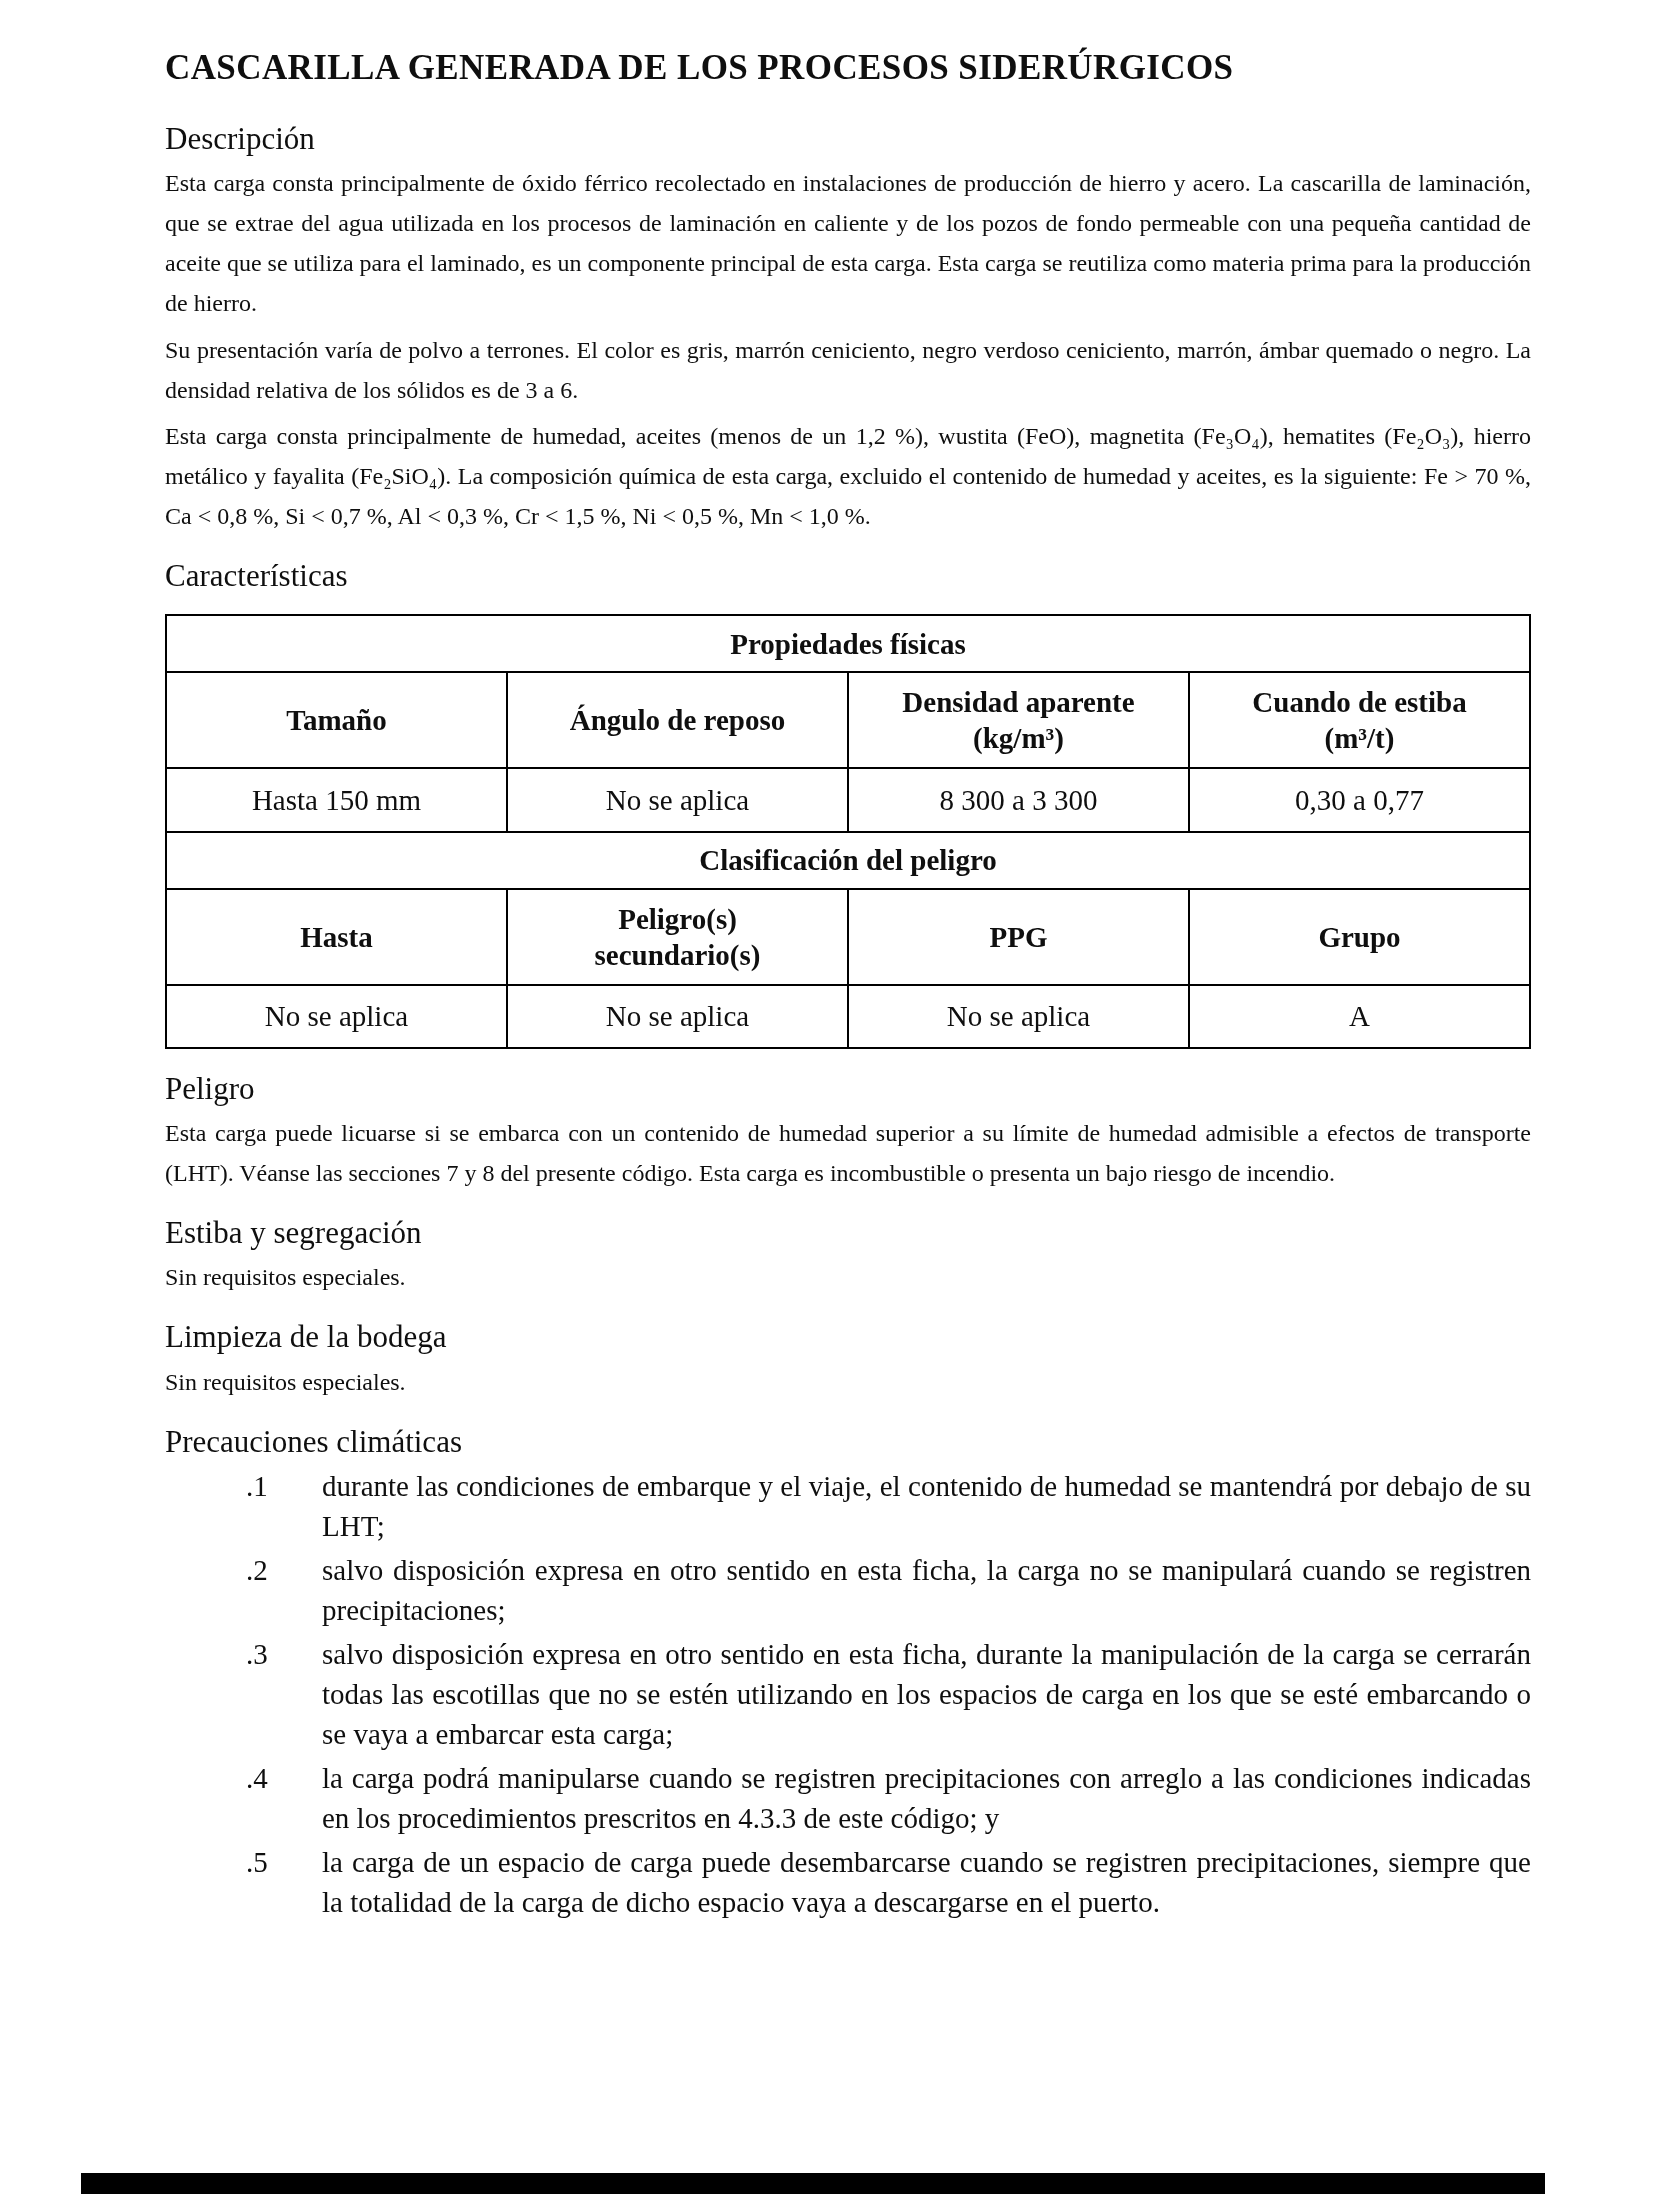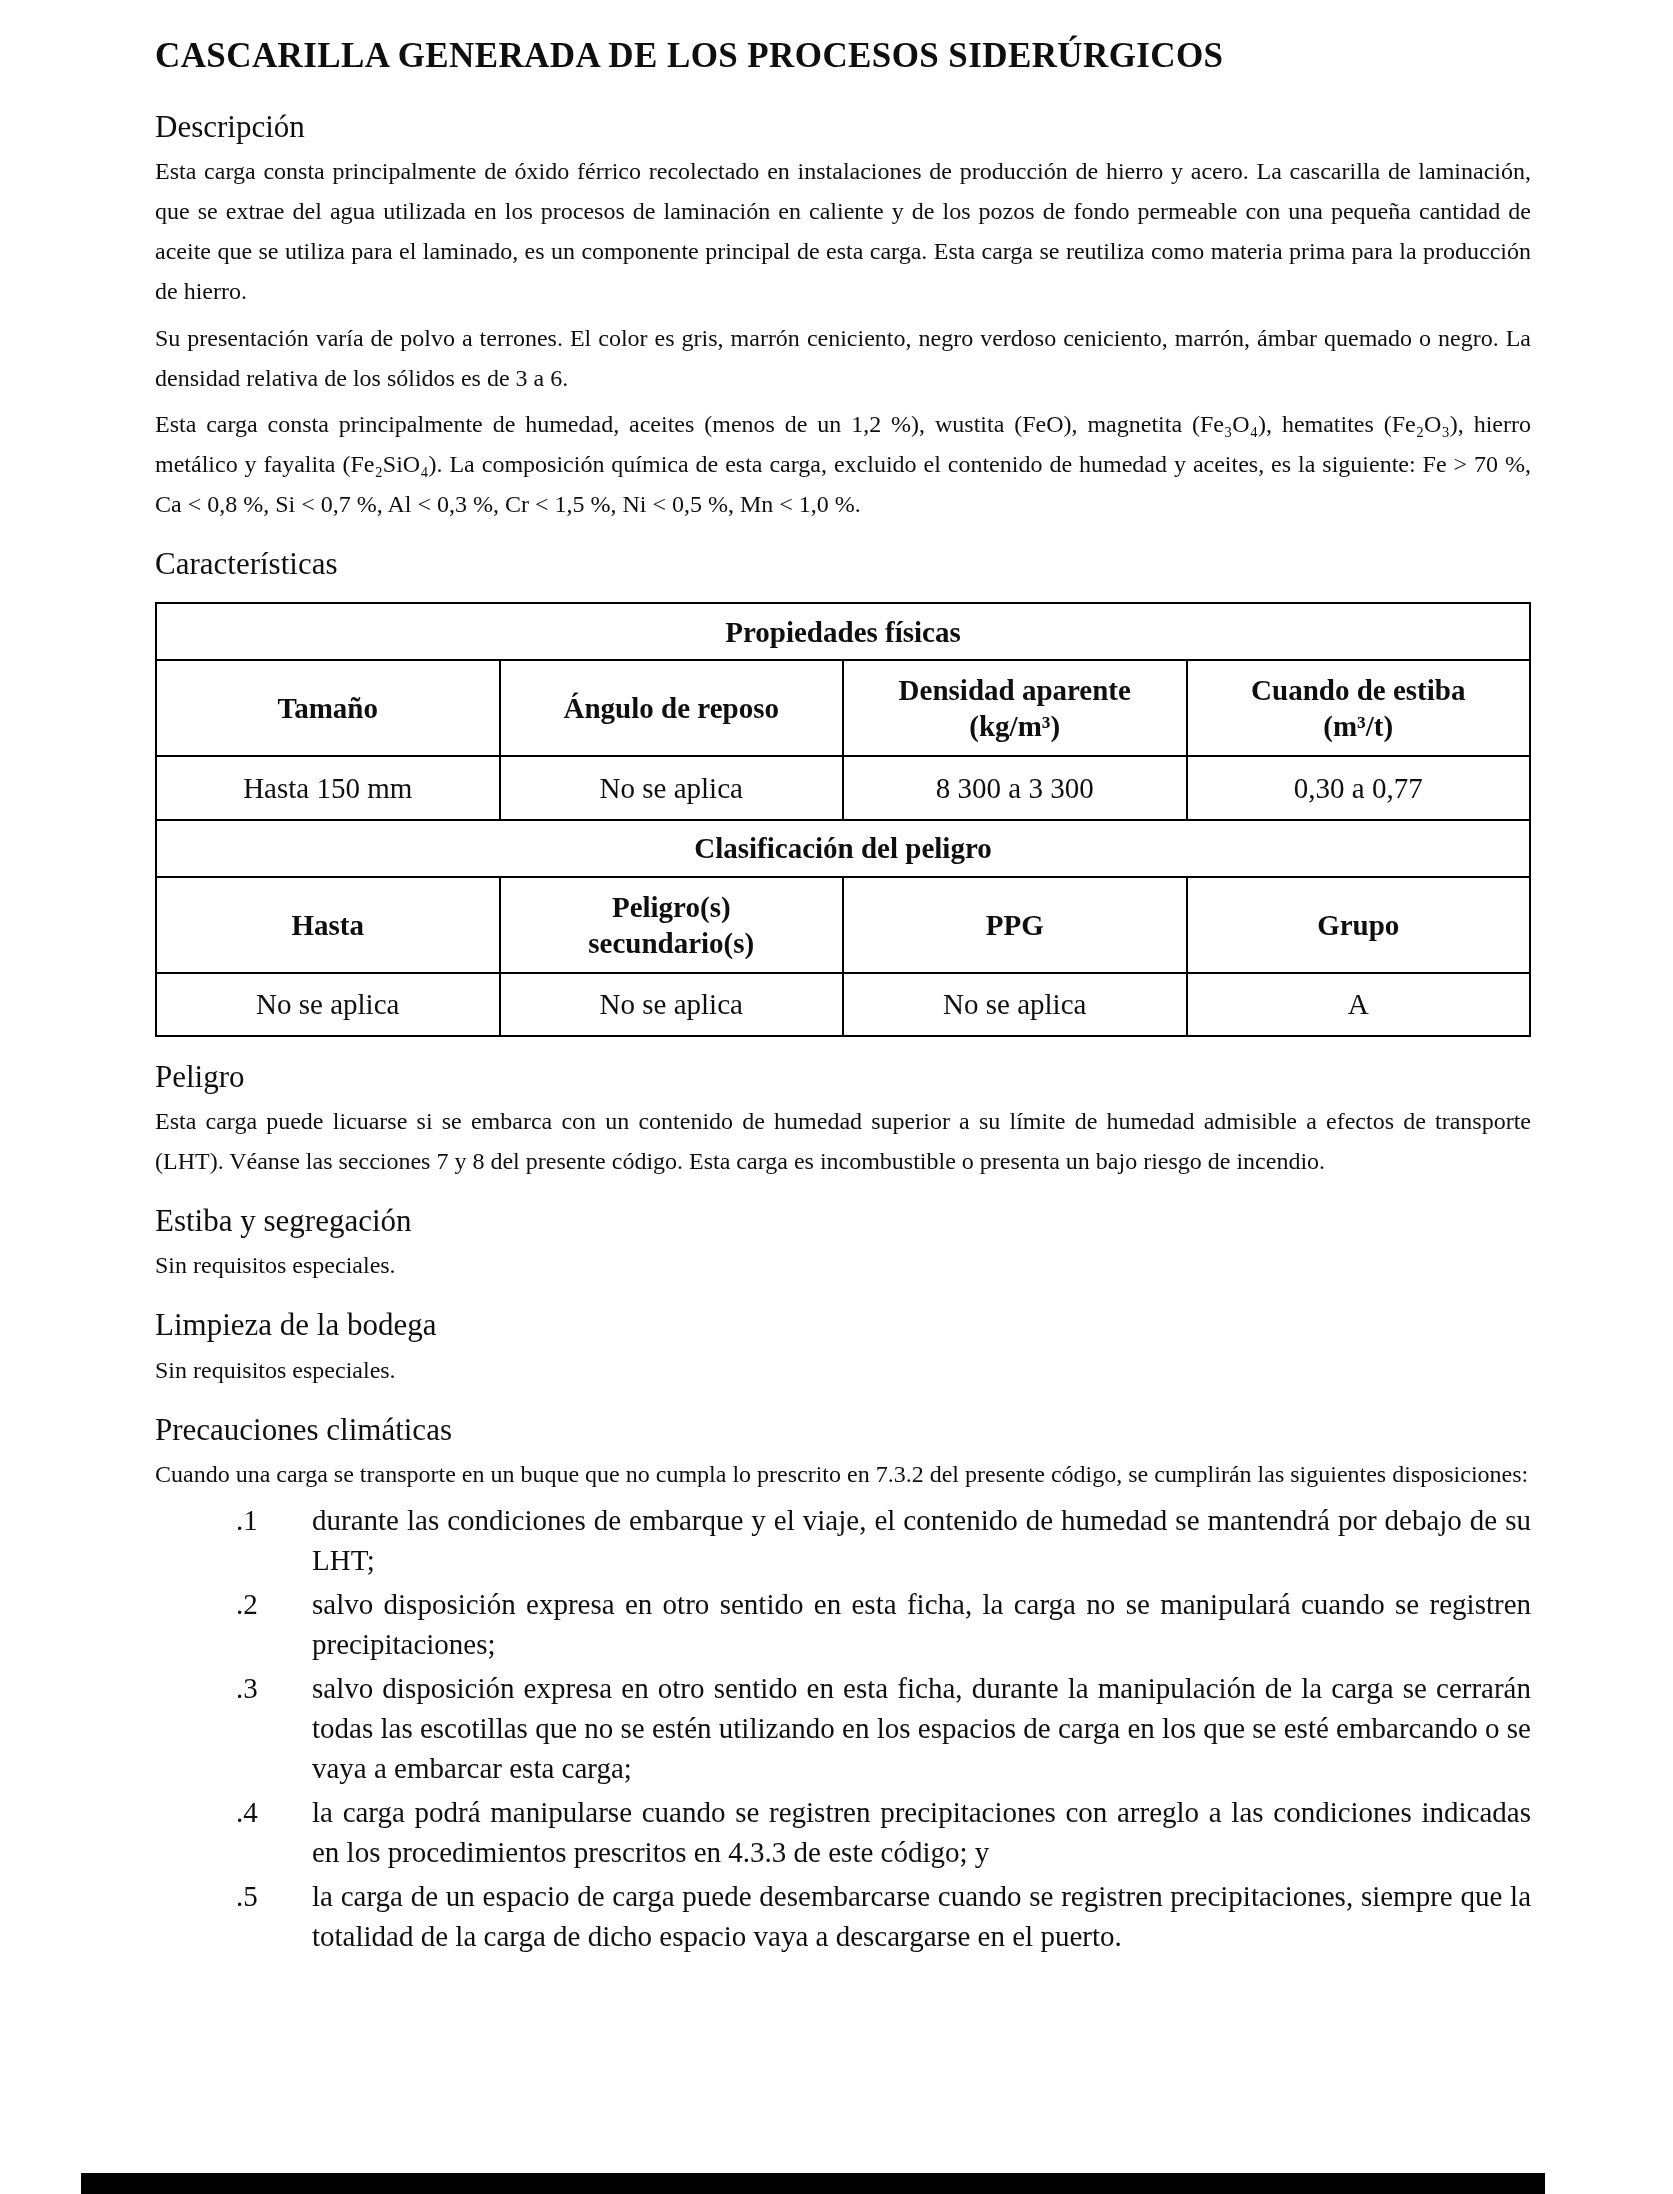"CASCARILLA GENERADA DE LOS PROCESOS" .content { margin-left: none -> 10px; padding: 36px 142px 0 155px -> 48px 142px 0 155px }
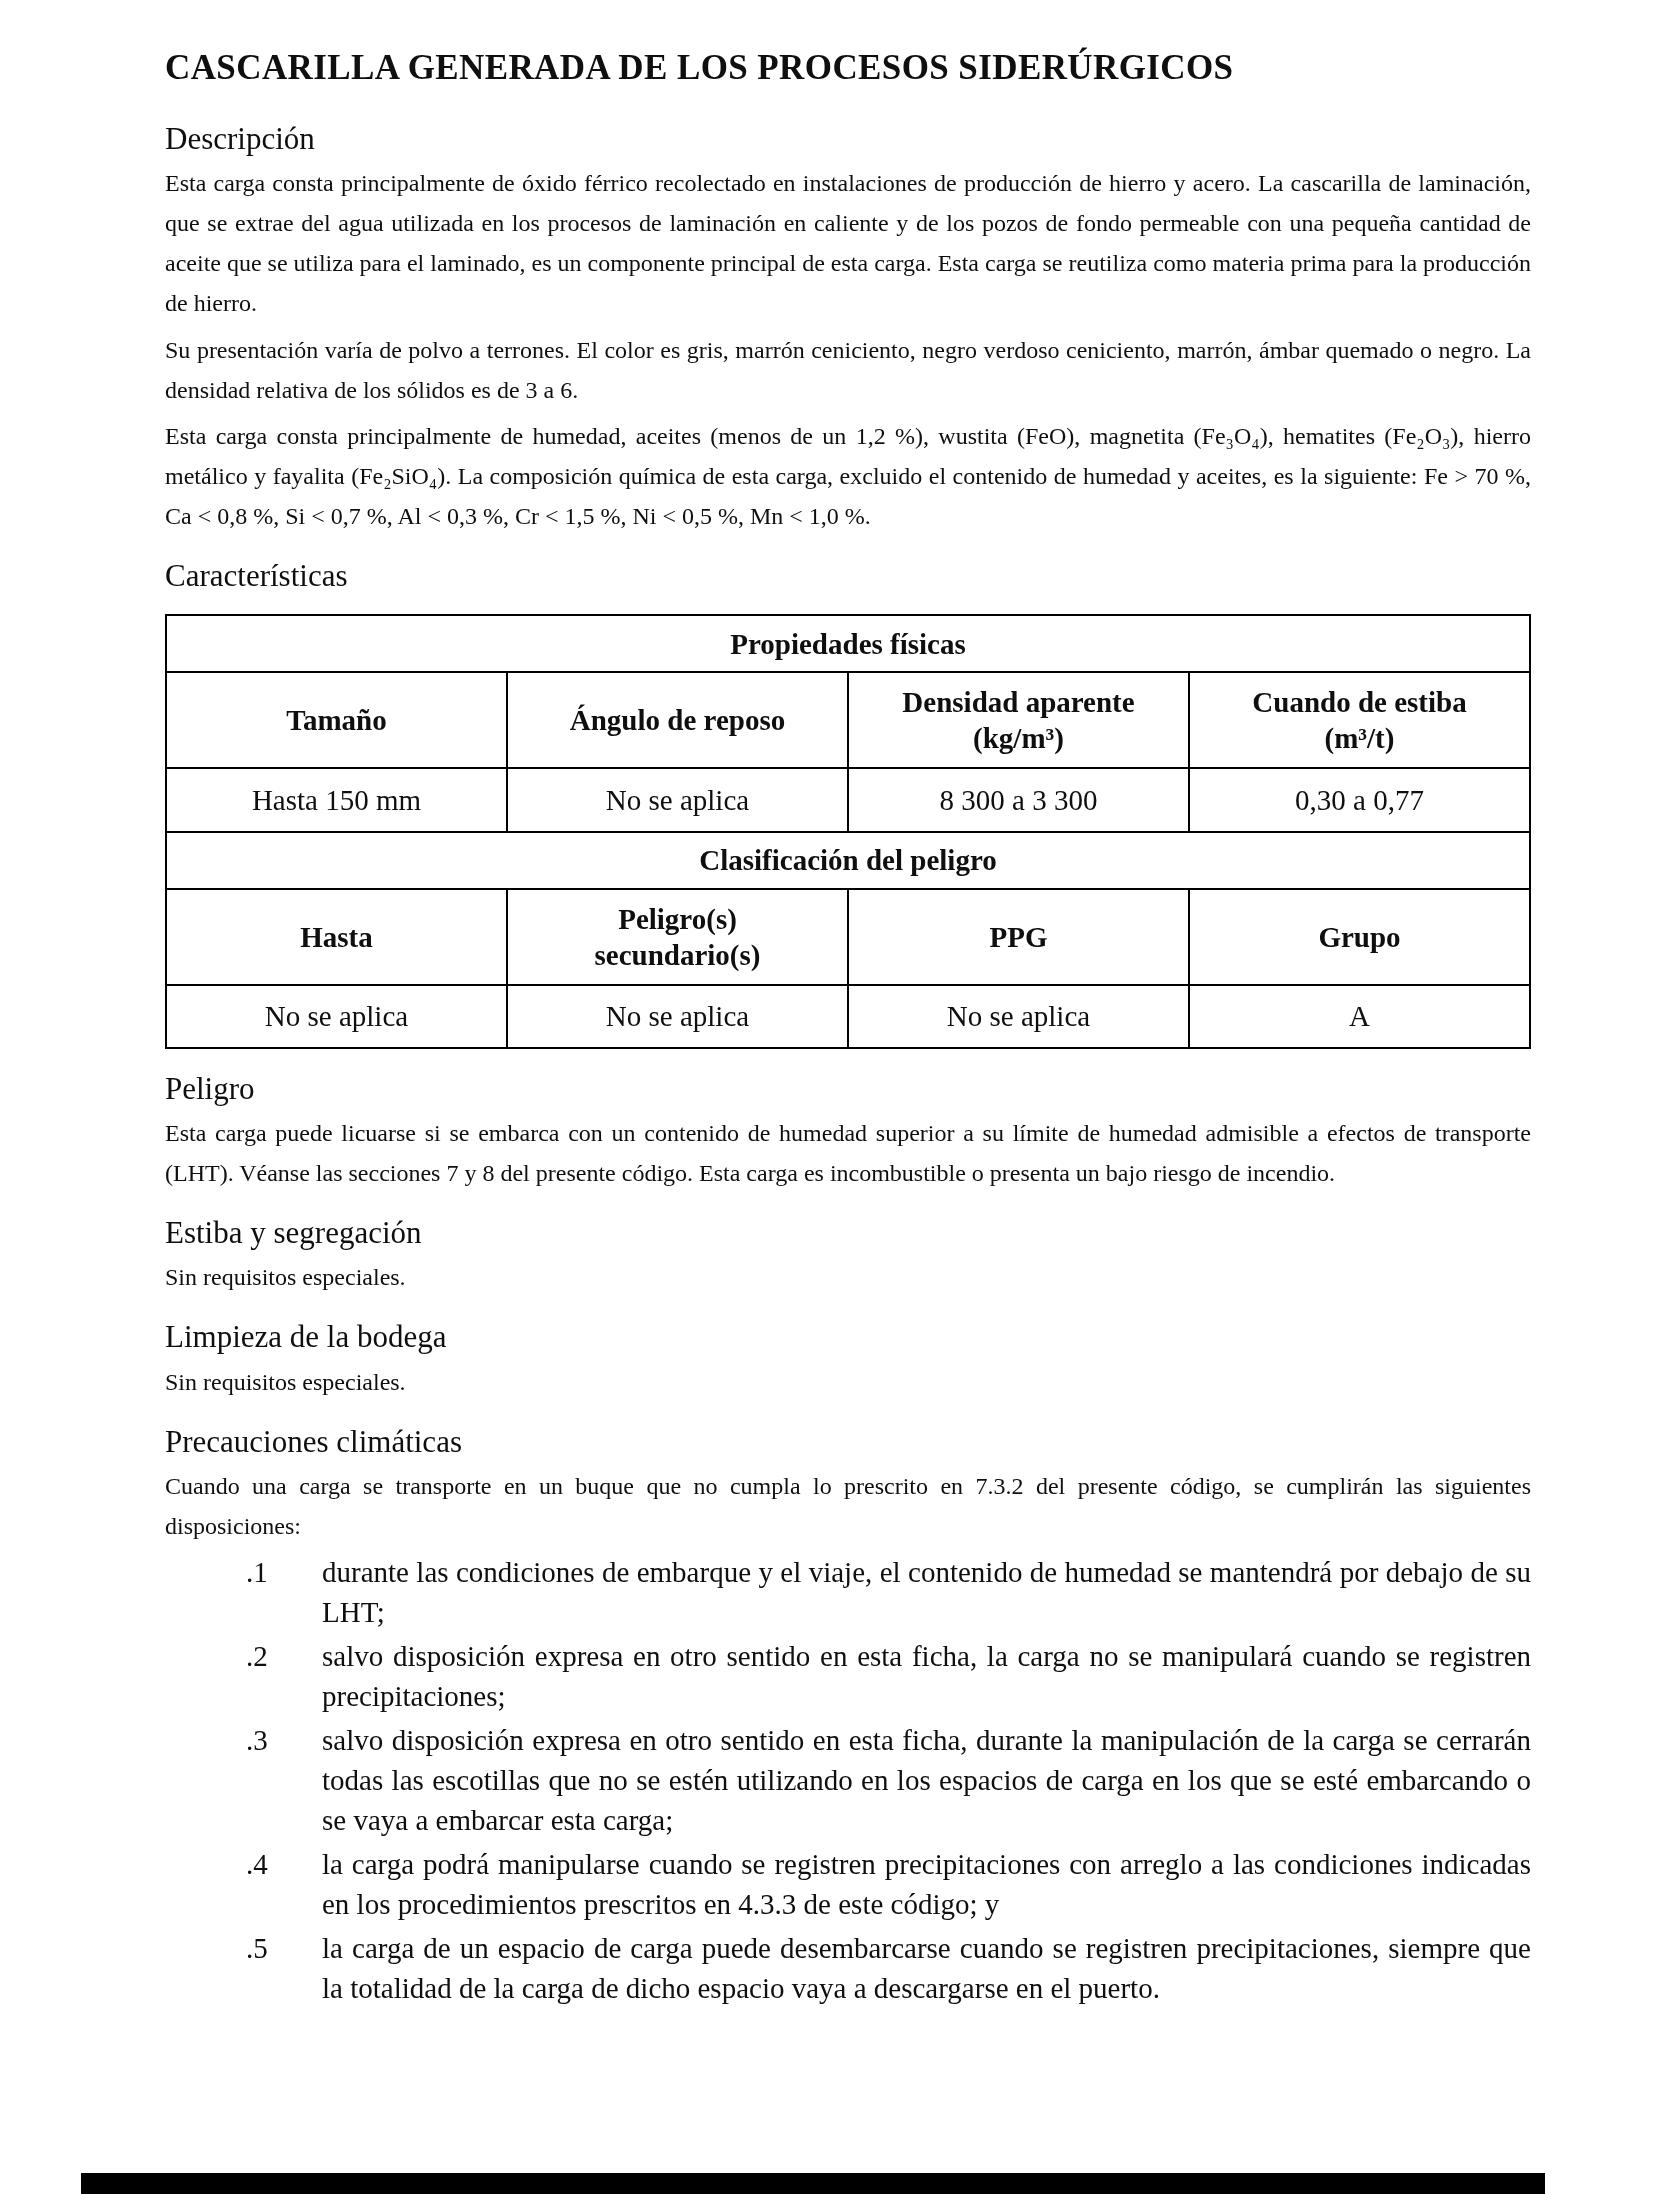"Cuando una carga se transporte" p.para { html: <p>Cuando una carga se transporte en un buque que no cumpla lo prescrito en 7.3.2 del presente código, se cumplirán las siguientes disposiciones:</p> -> none }
